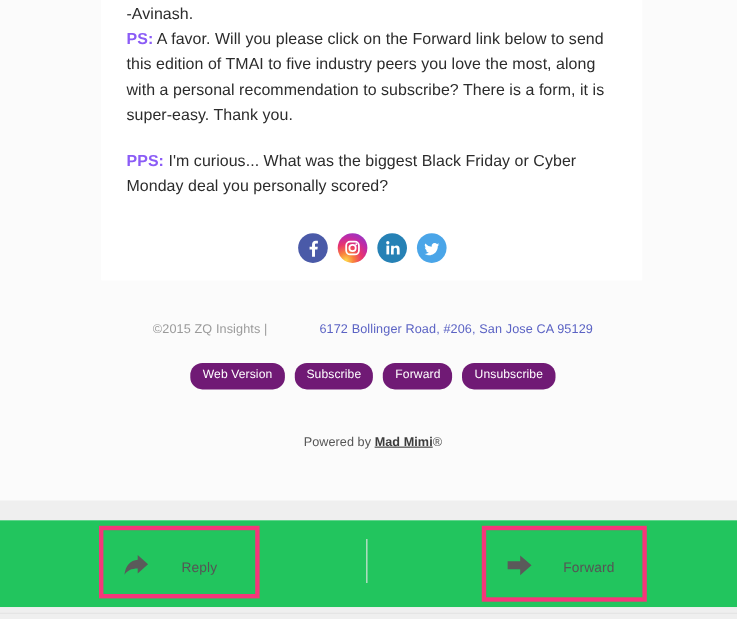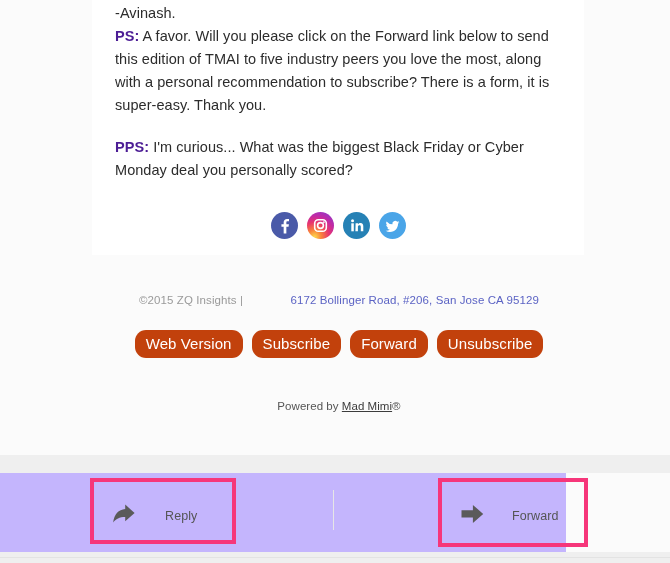"PS:" .body-text b { color: #4c1d95 -> #8b5cf6 }
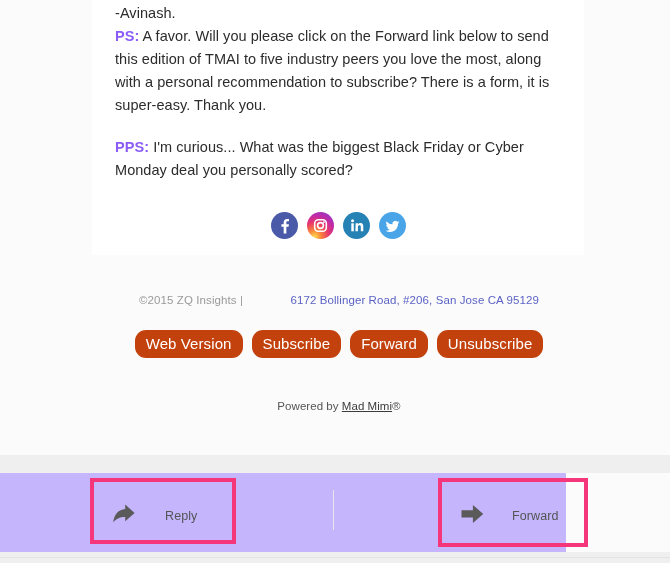"Web Version" .pill { background: #c2410c -> #701a75; font-size: 15px -> 11px }
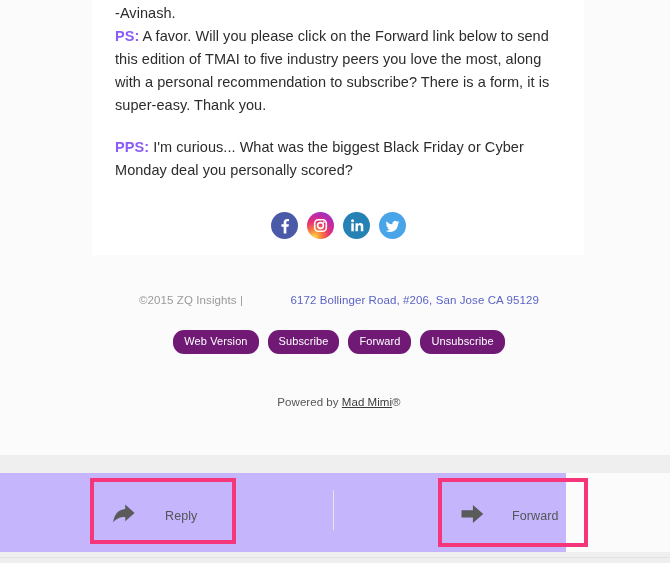"Mad Mimi" .powered .mm { font-weight: normal -> bold }
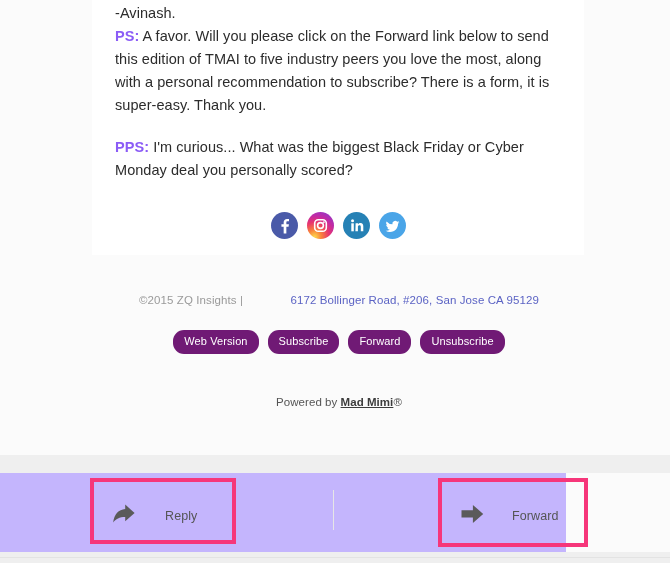"Reply" .action-bar { background: #c4b5fd -> #22c55e; width: 566px -> 670px }
